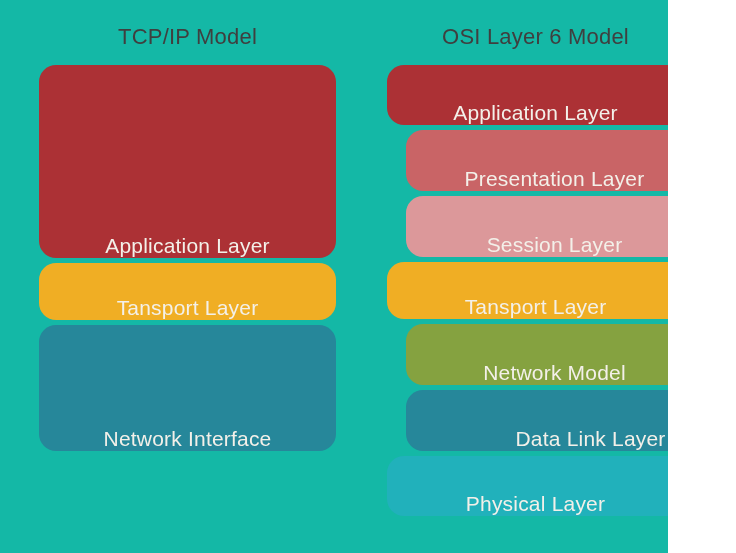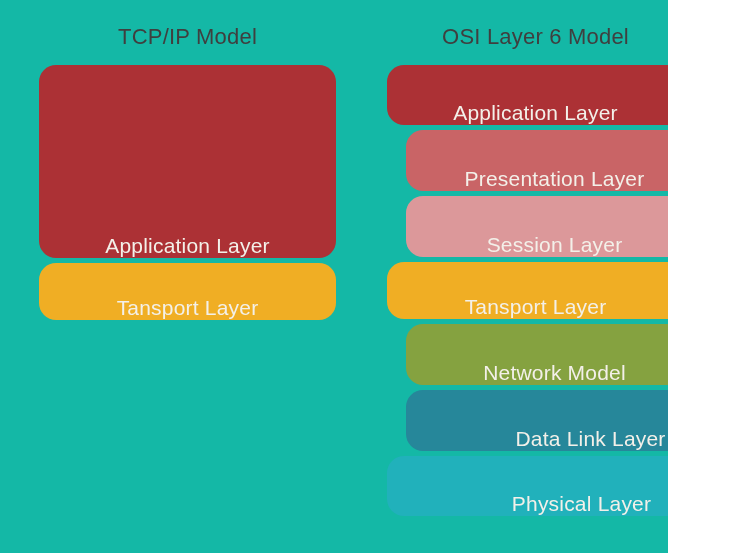"Network Interface" div.layer-box { html: none -> <div> <span>Network Interface</span> </div> }
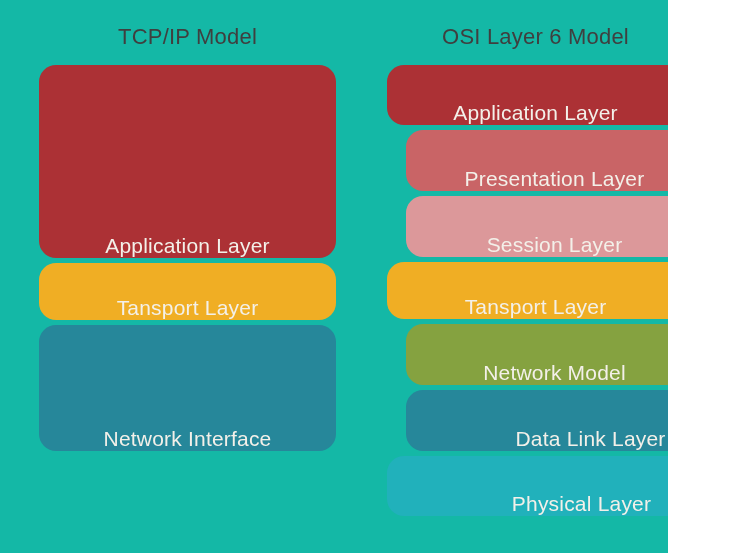"Physical Layer" div.layer-box { padding-left: 46px -> none }
